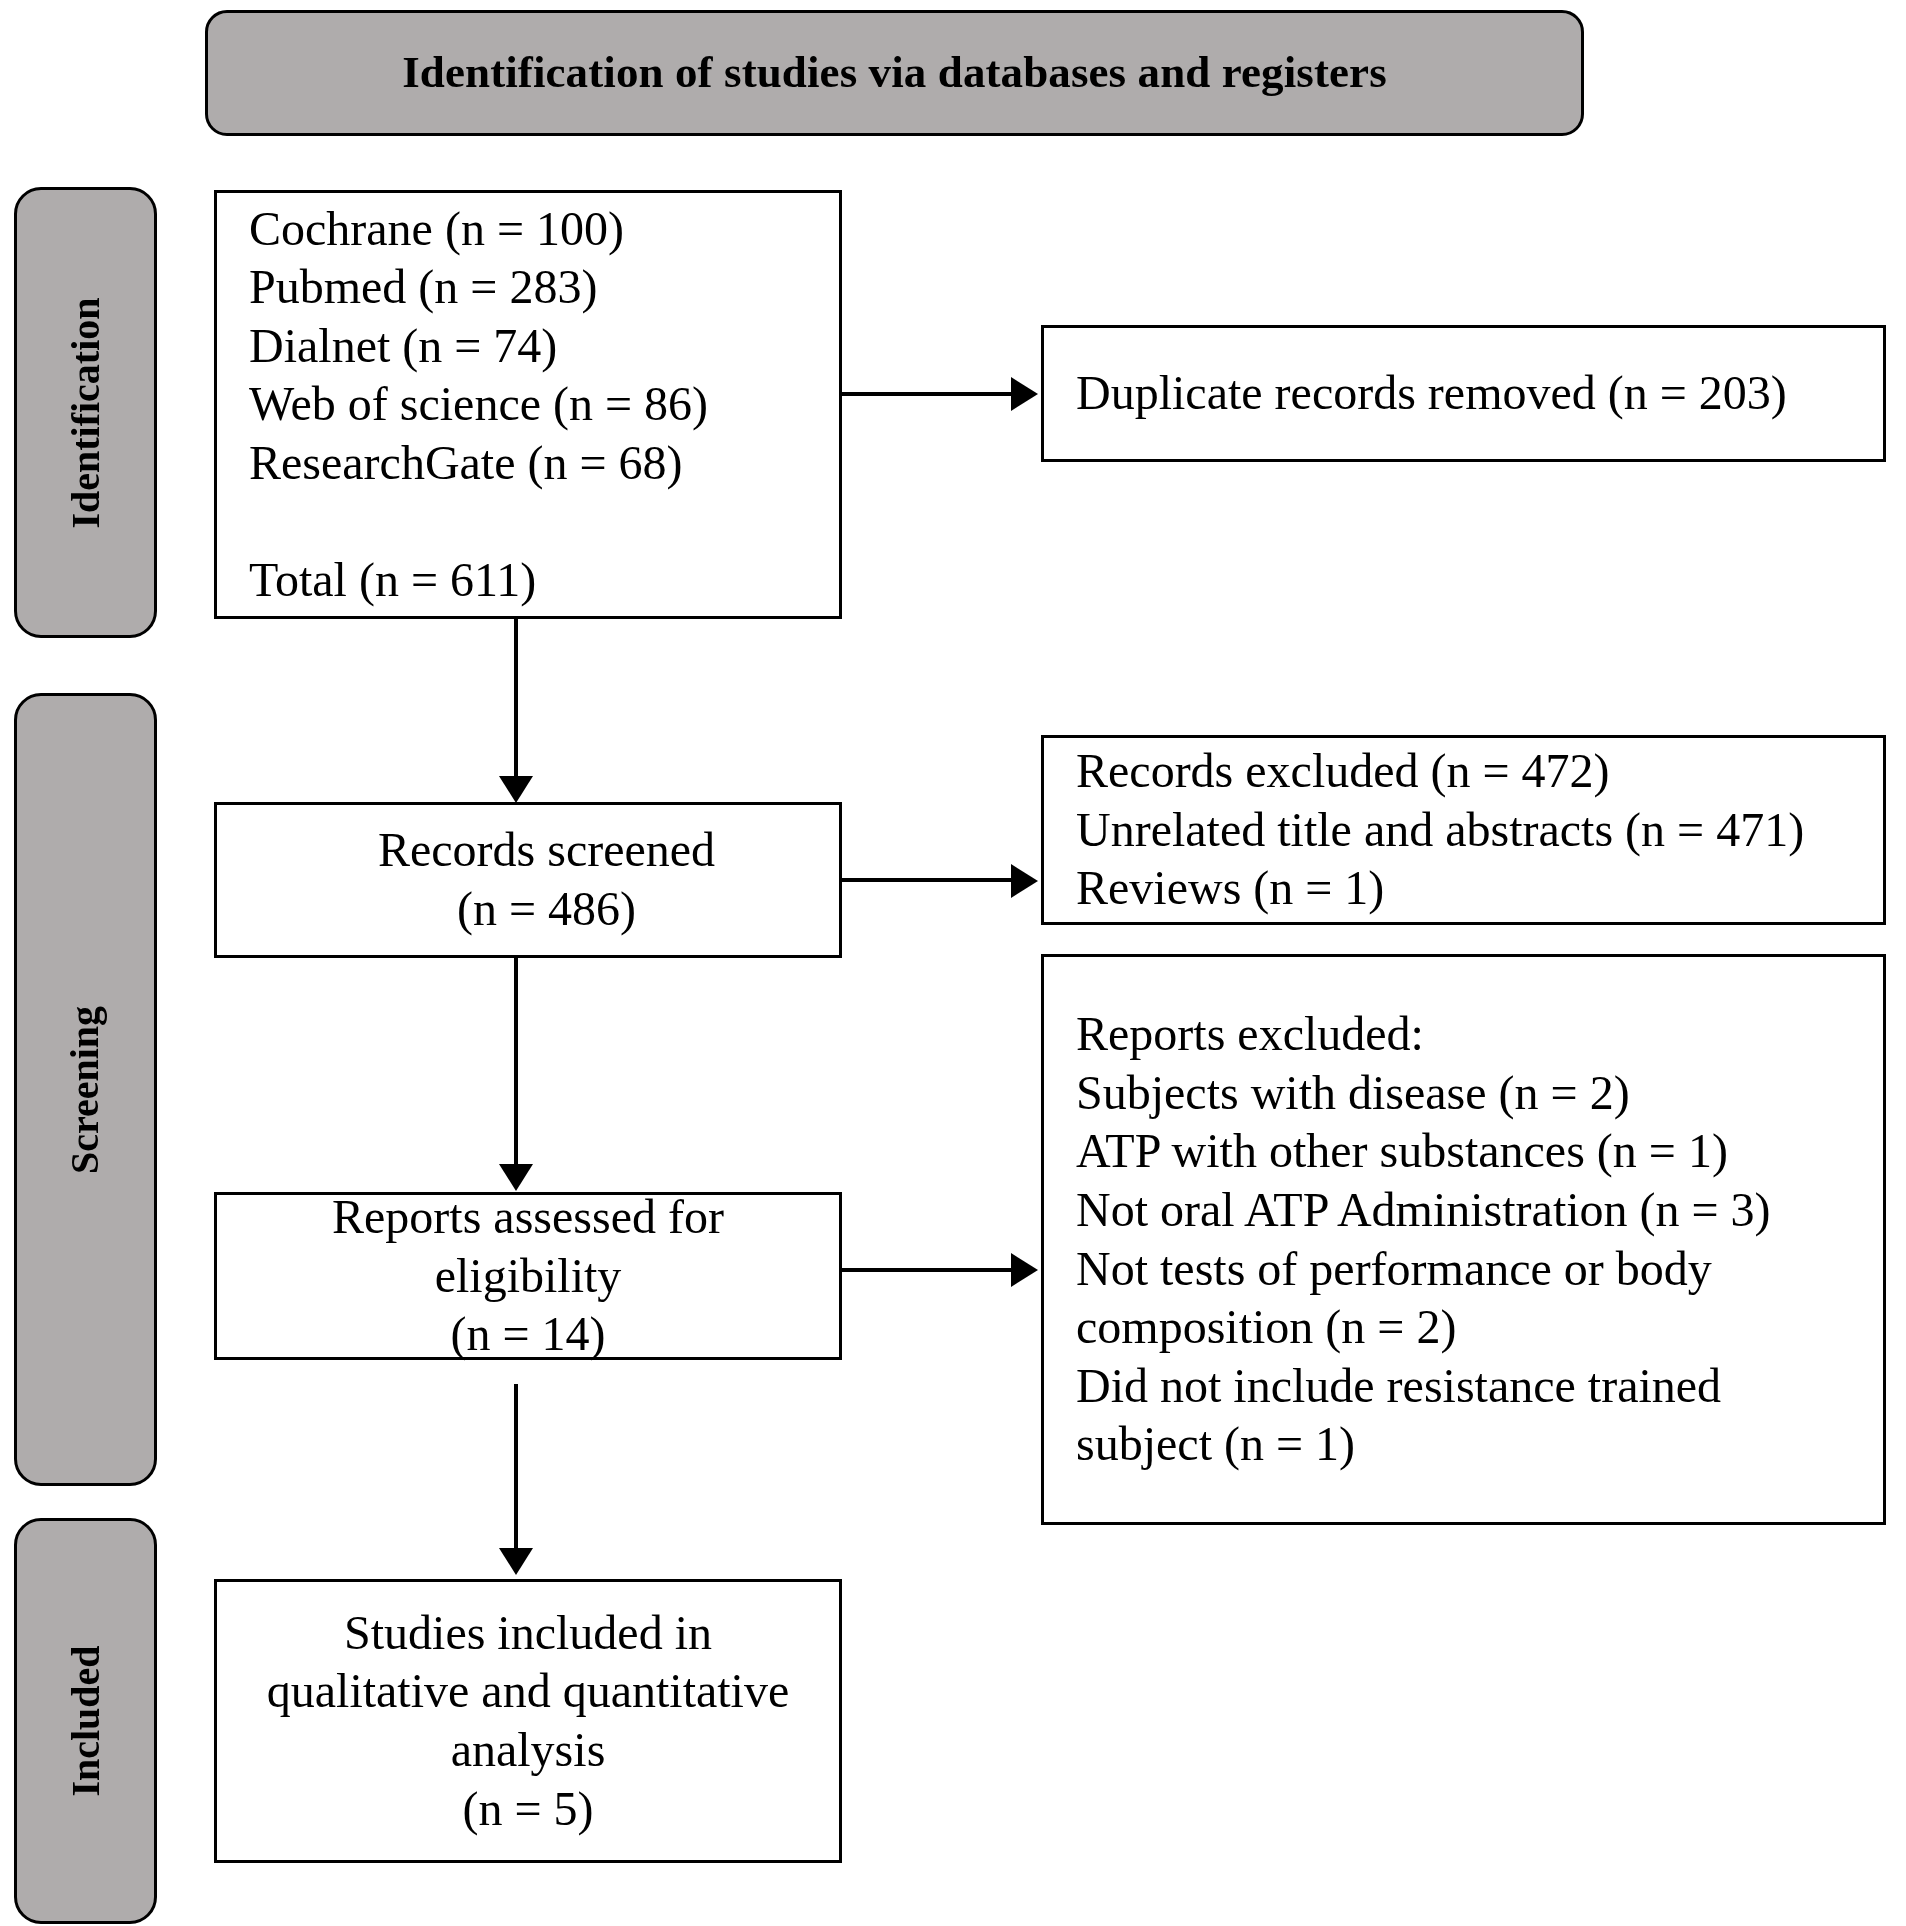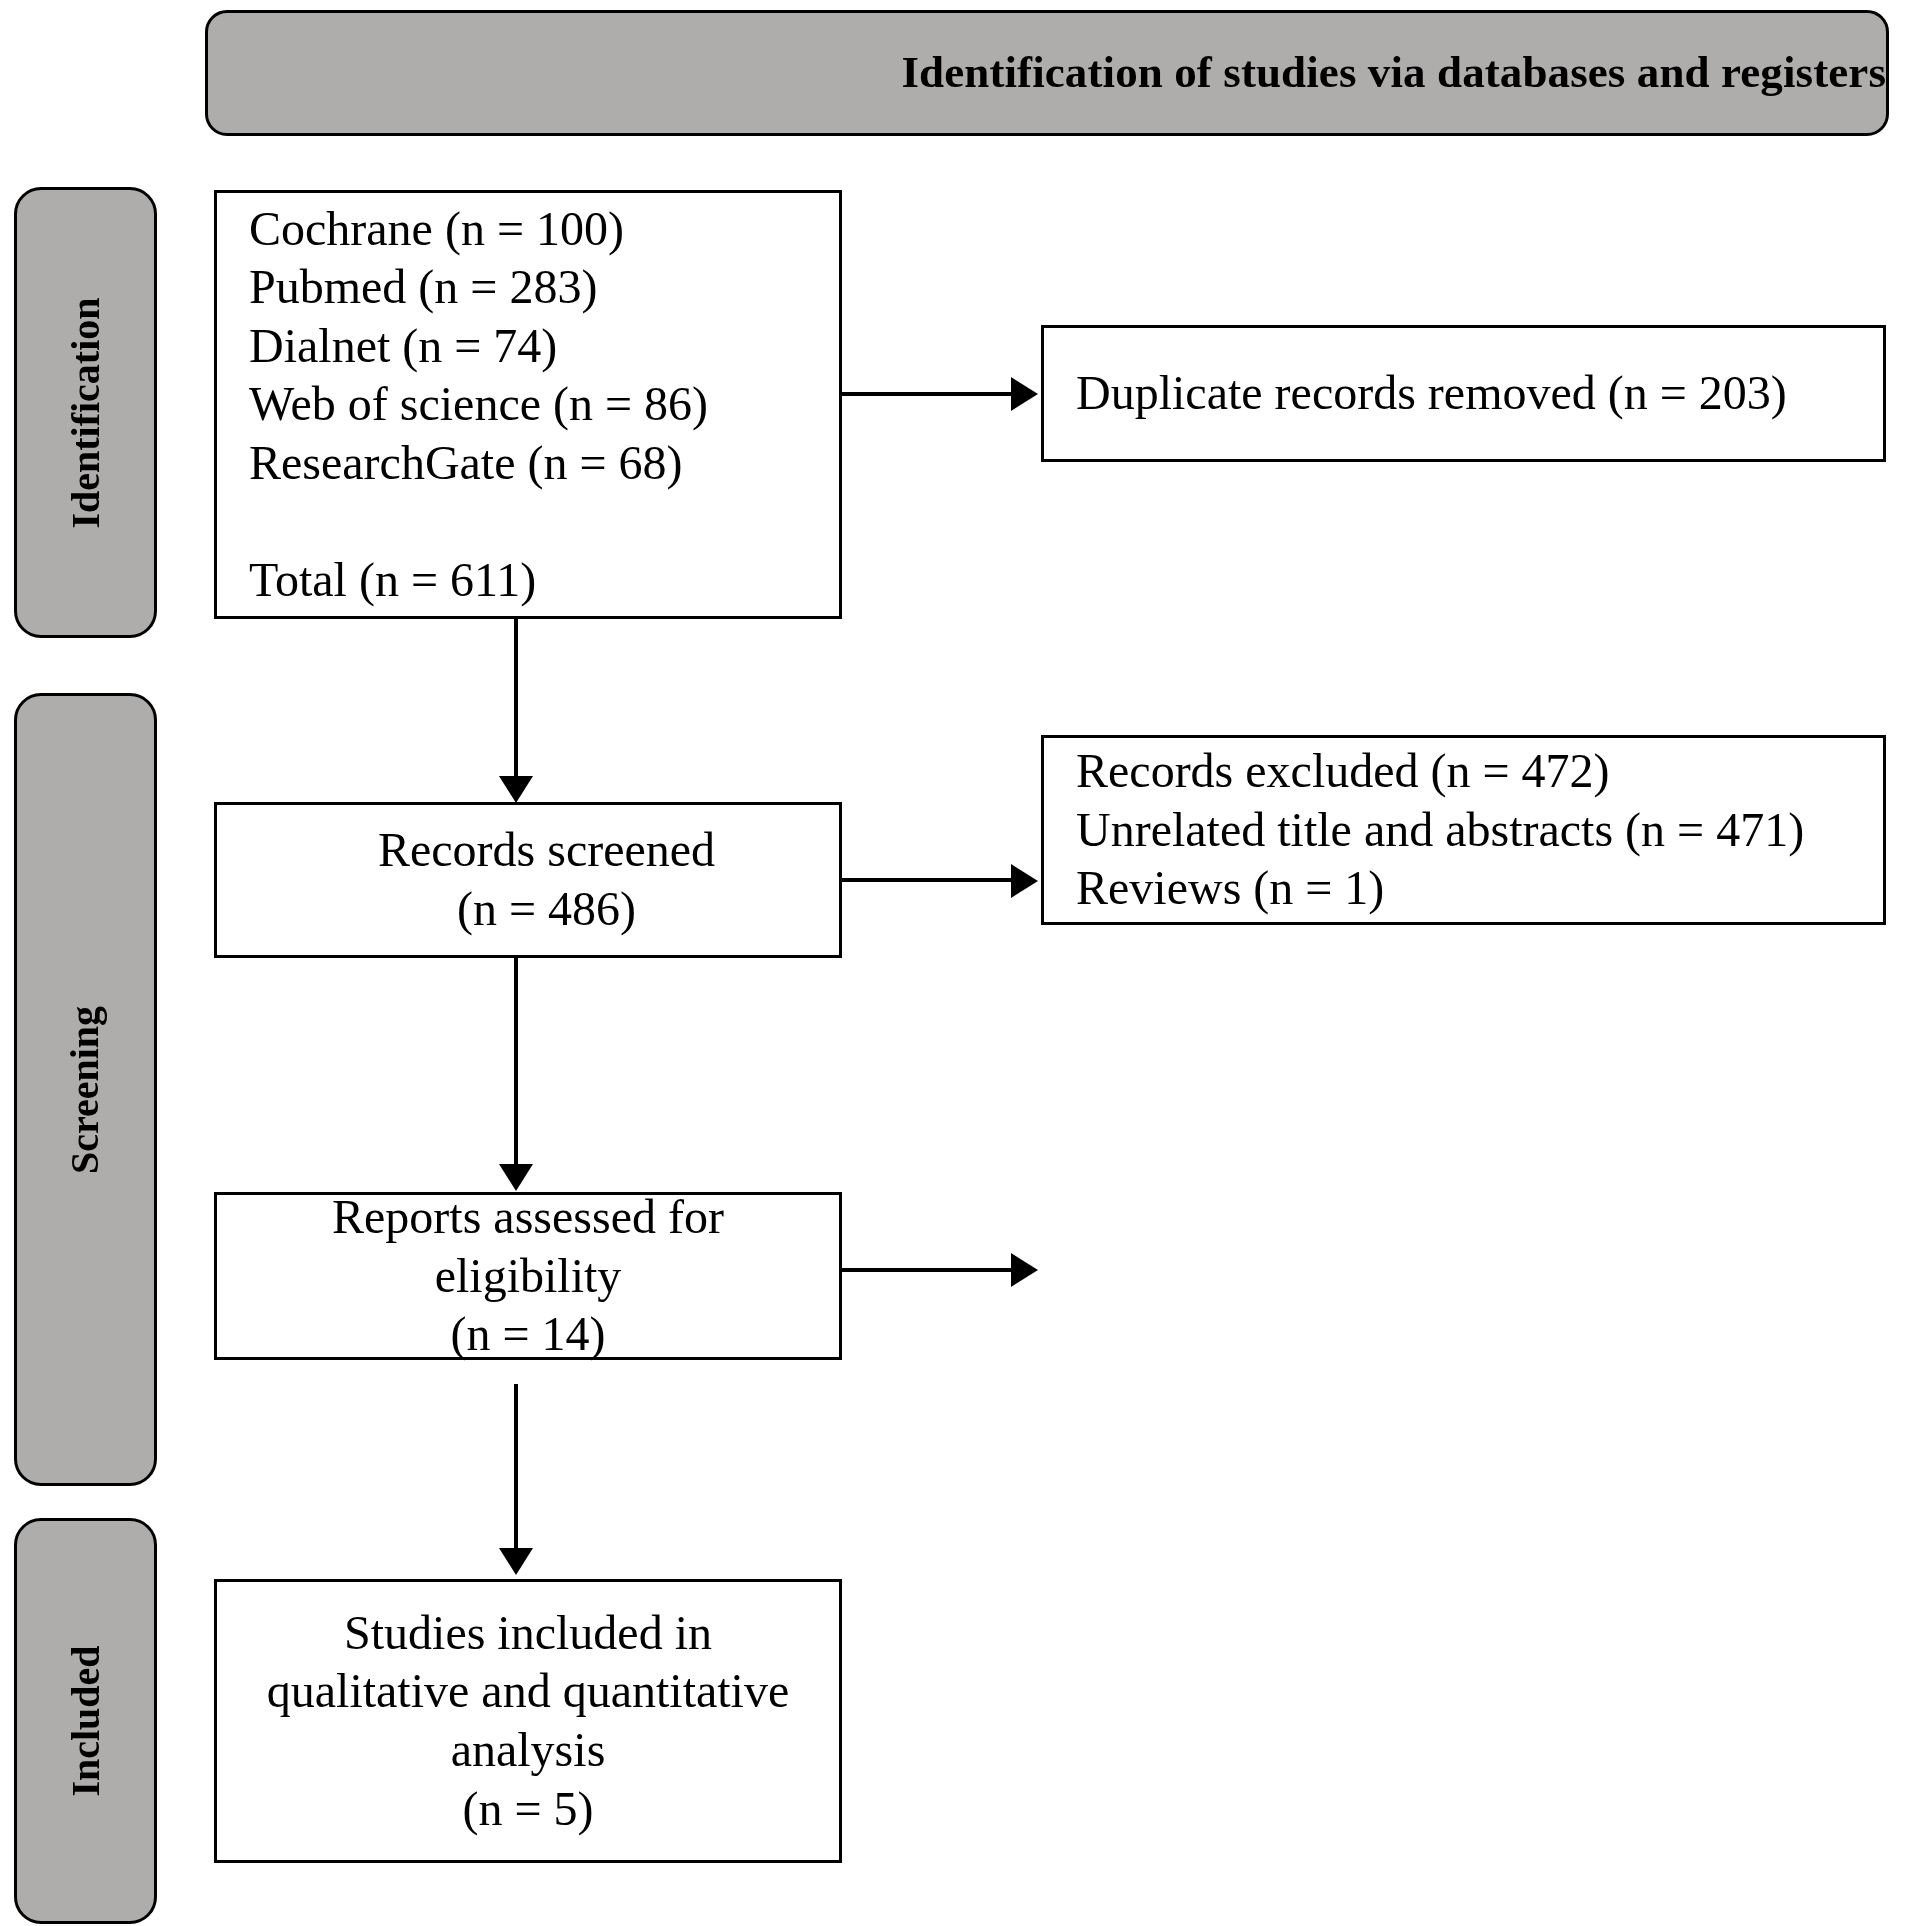"Identification of studies via databases" .stage-header { justify-content: flex-end -> center; width: 1684px -> 1379px }
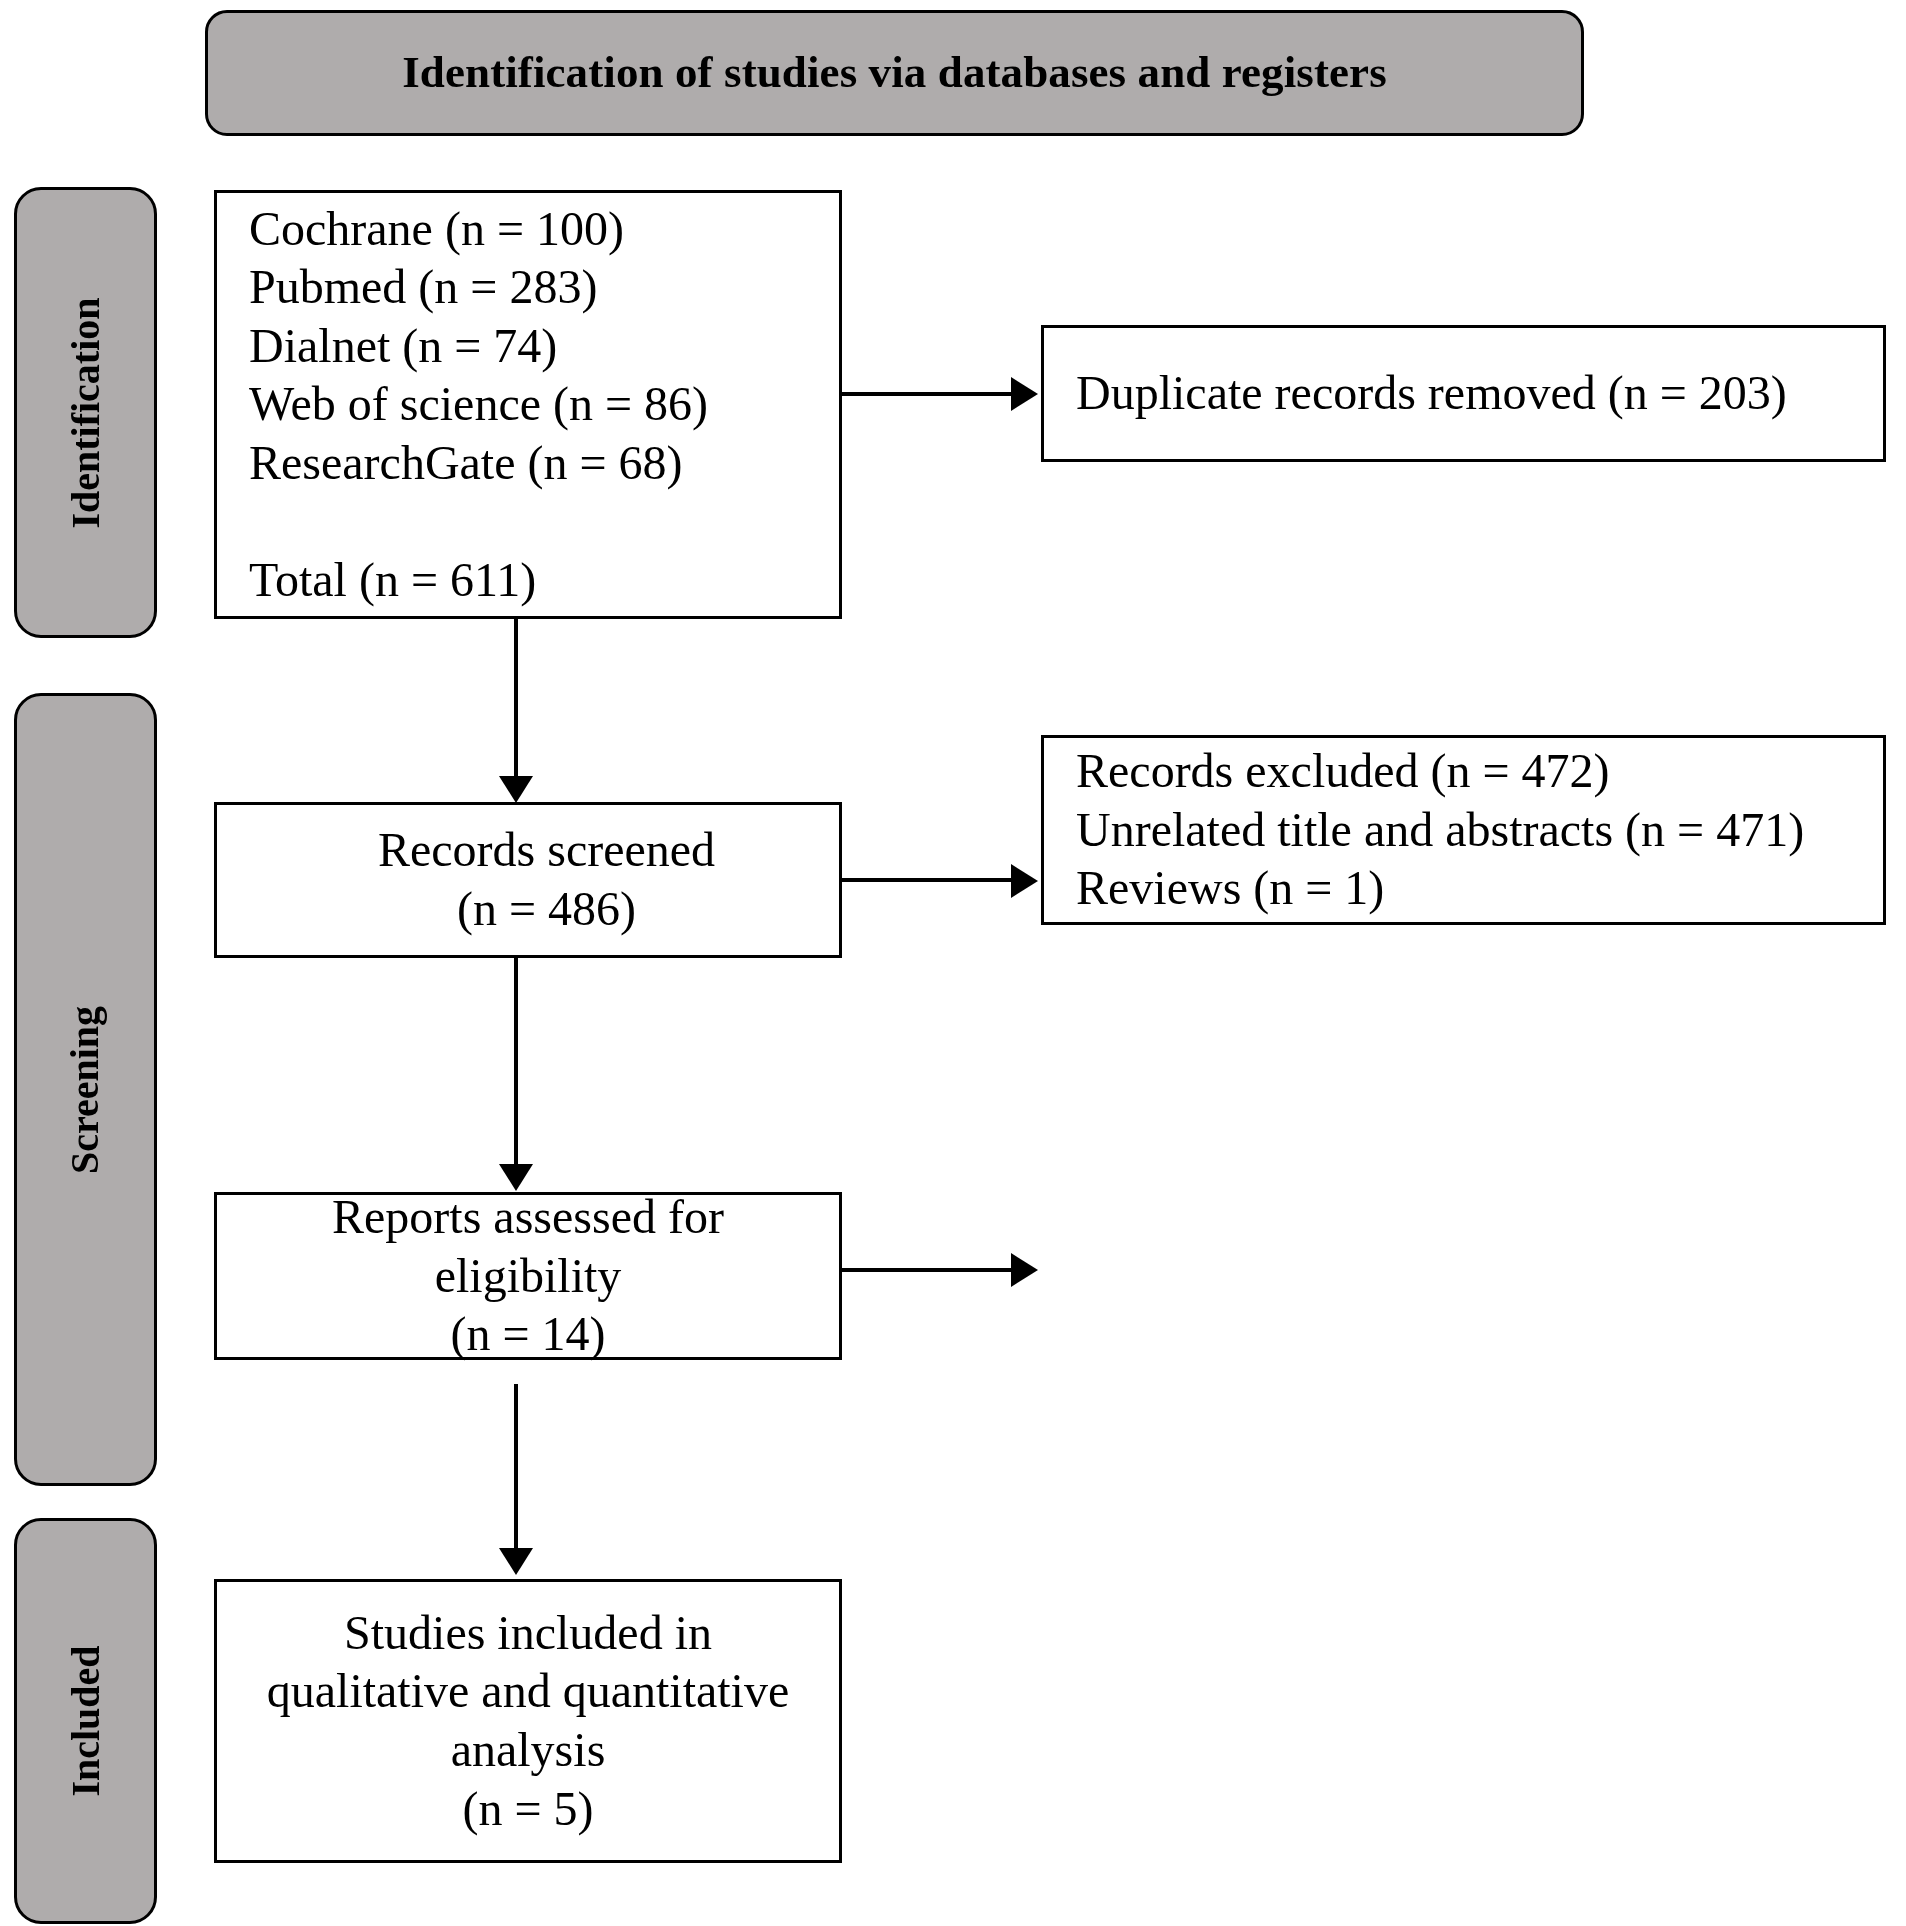"Reports excluded:" div.box { html: none -> <div> <span>Reports excluded: Subjects with disease (n = 2) ATP with other substances (n = 1) Not oral ATP Administration (n = 3) Not tests of performance or body composition (n = 2) Did not include resistance trained subject (n = 1)</span> </div> }
